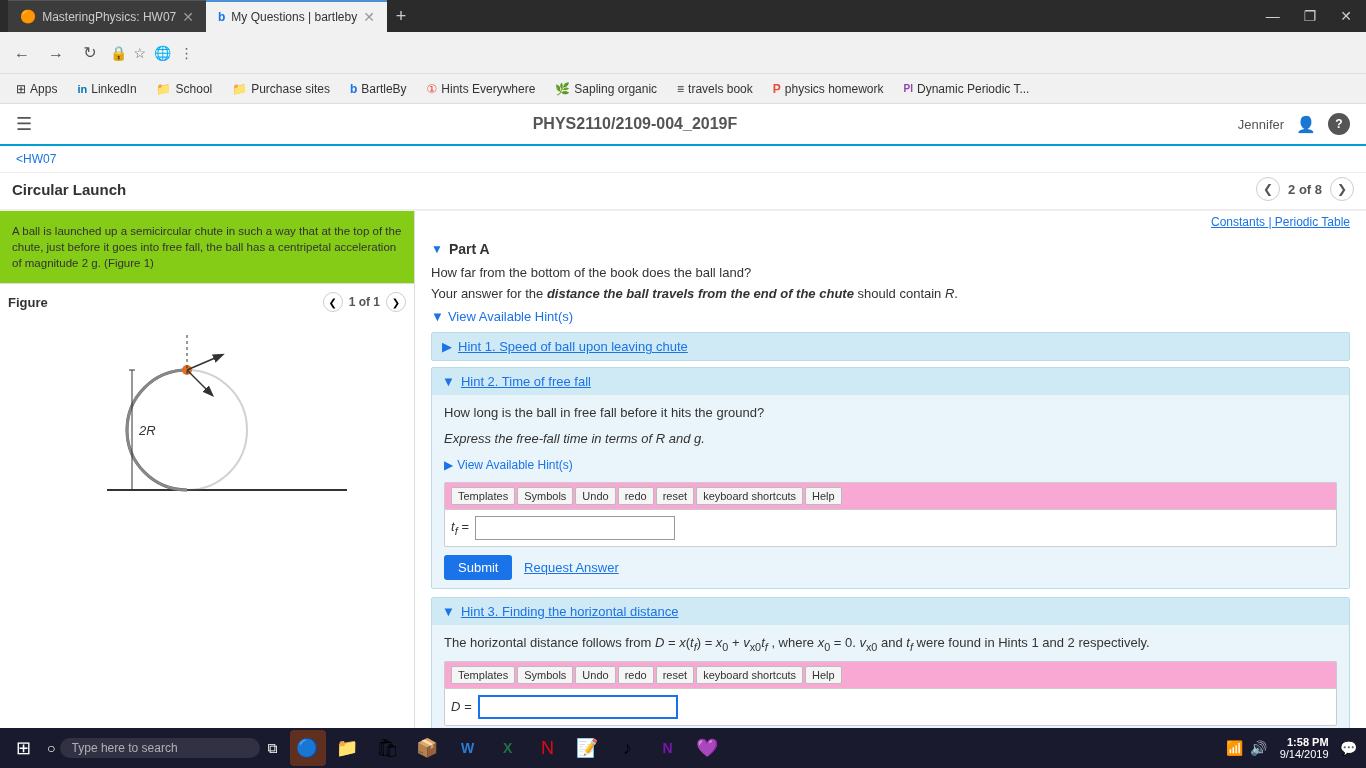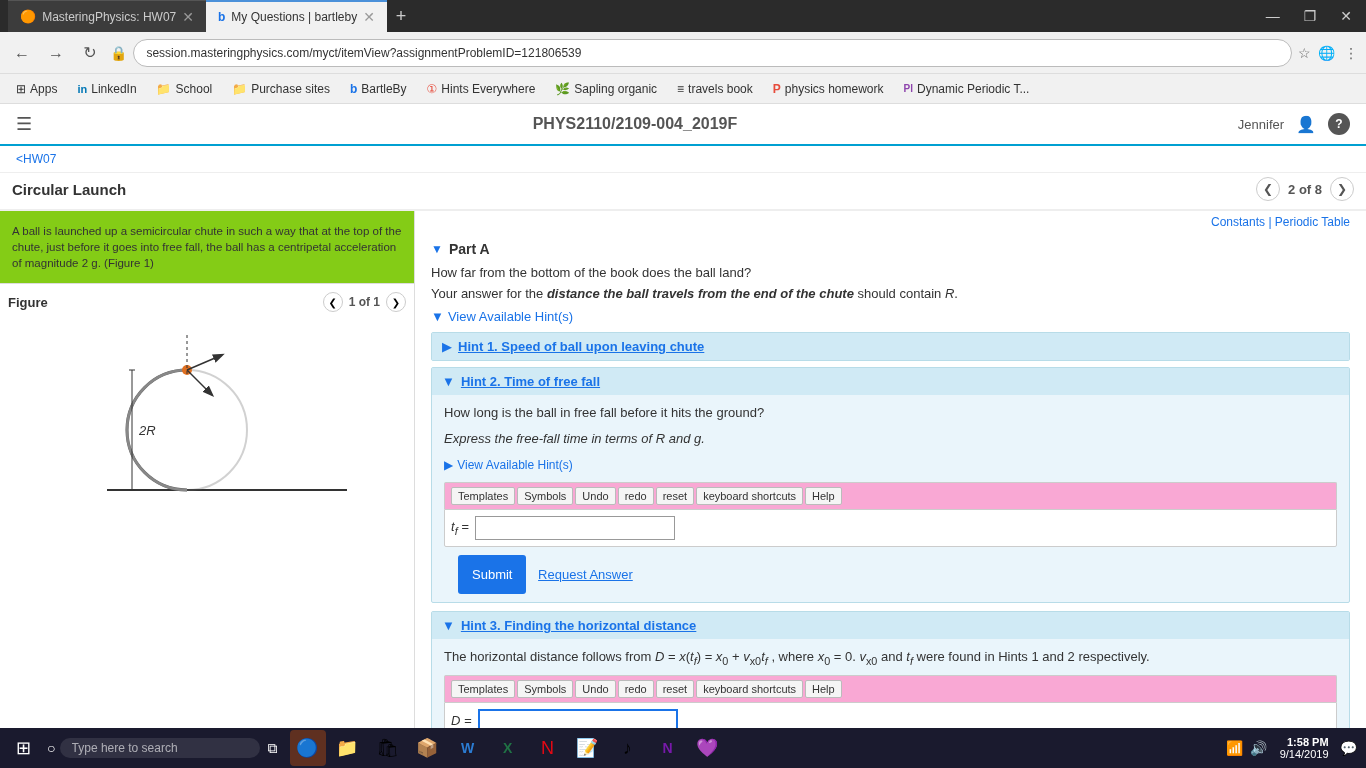"session.masteringphysics.com/myct/itemVi" input.address-input { html: <input> -> none }
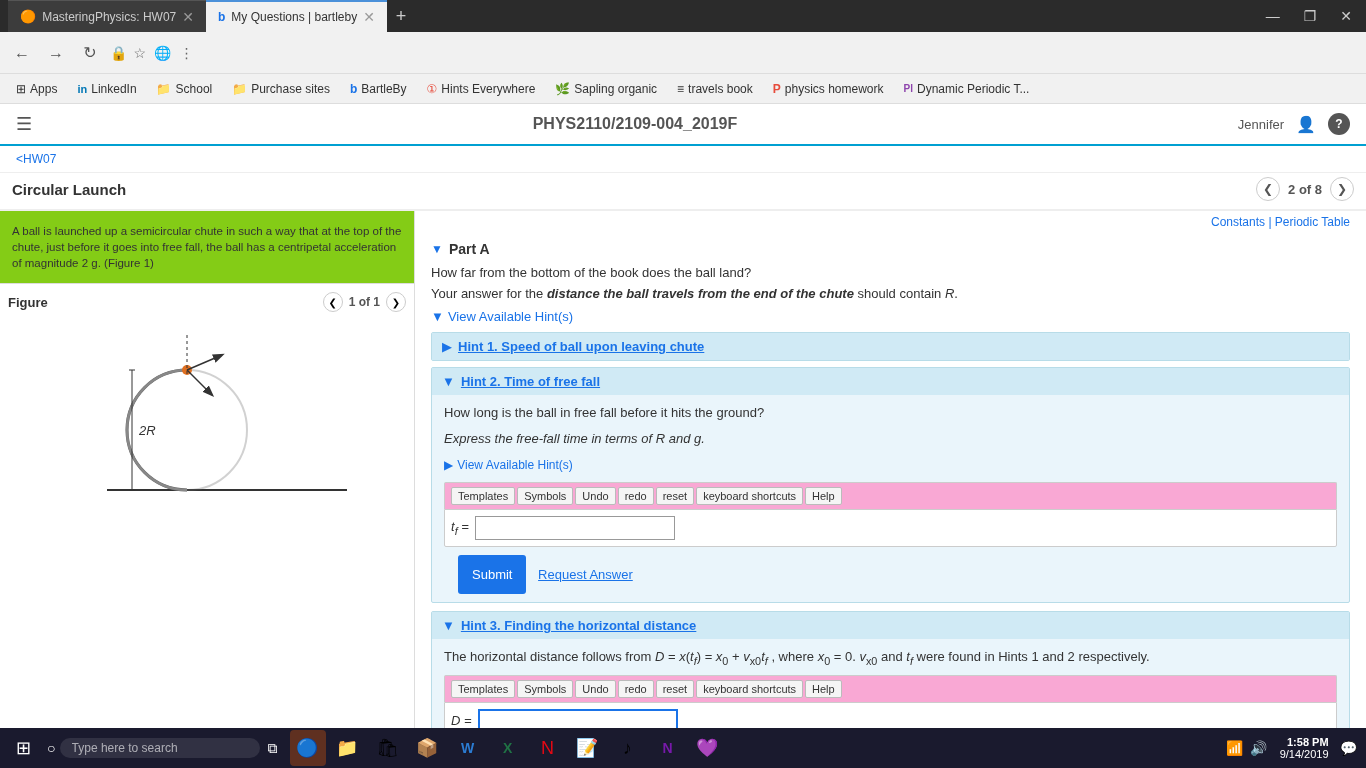"Constants | Periodic Table" .constants-bar { text-decoration: none -> underline }
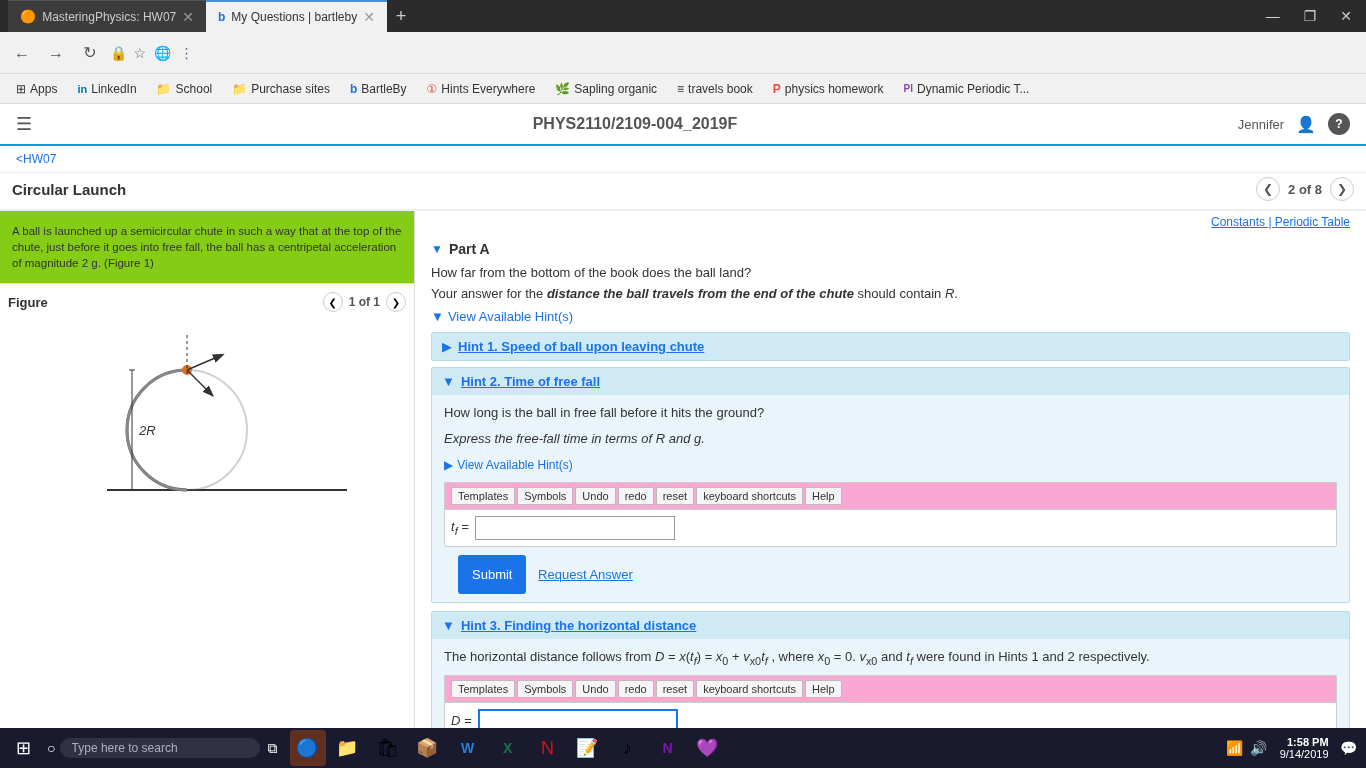"Hint 1. Speed of ball" .hint-header-text { font-weight: bold -> normal }
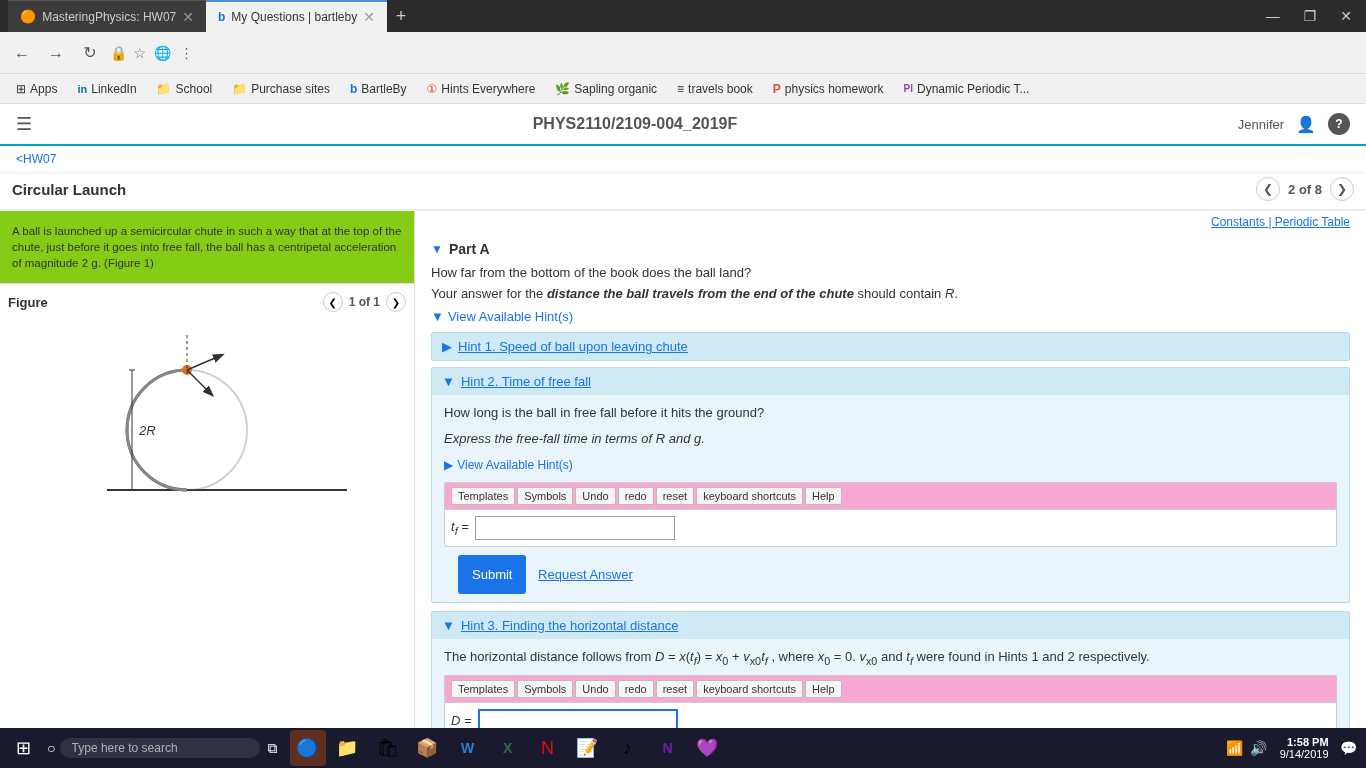"Submit" .submit-btn { margin-left: 14px -> none; padding: 12px 14px -> 5px 14px }
